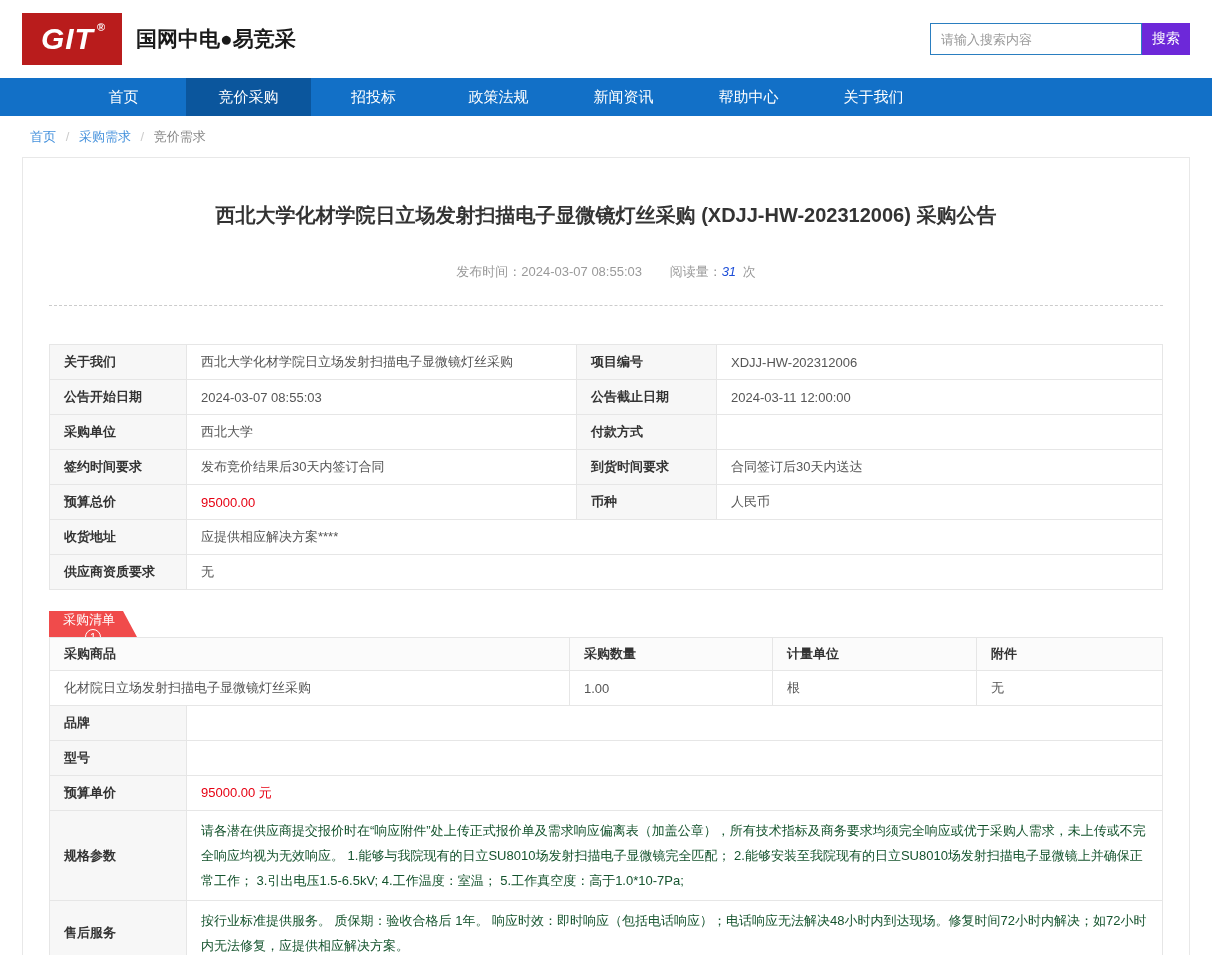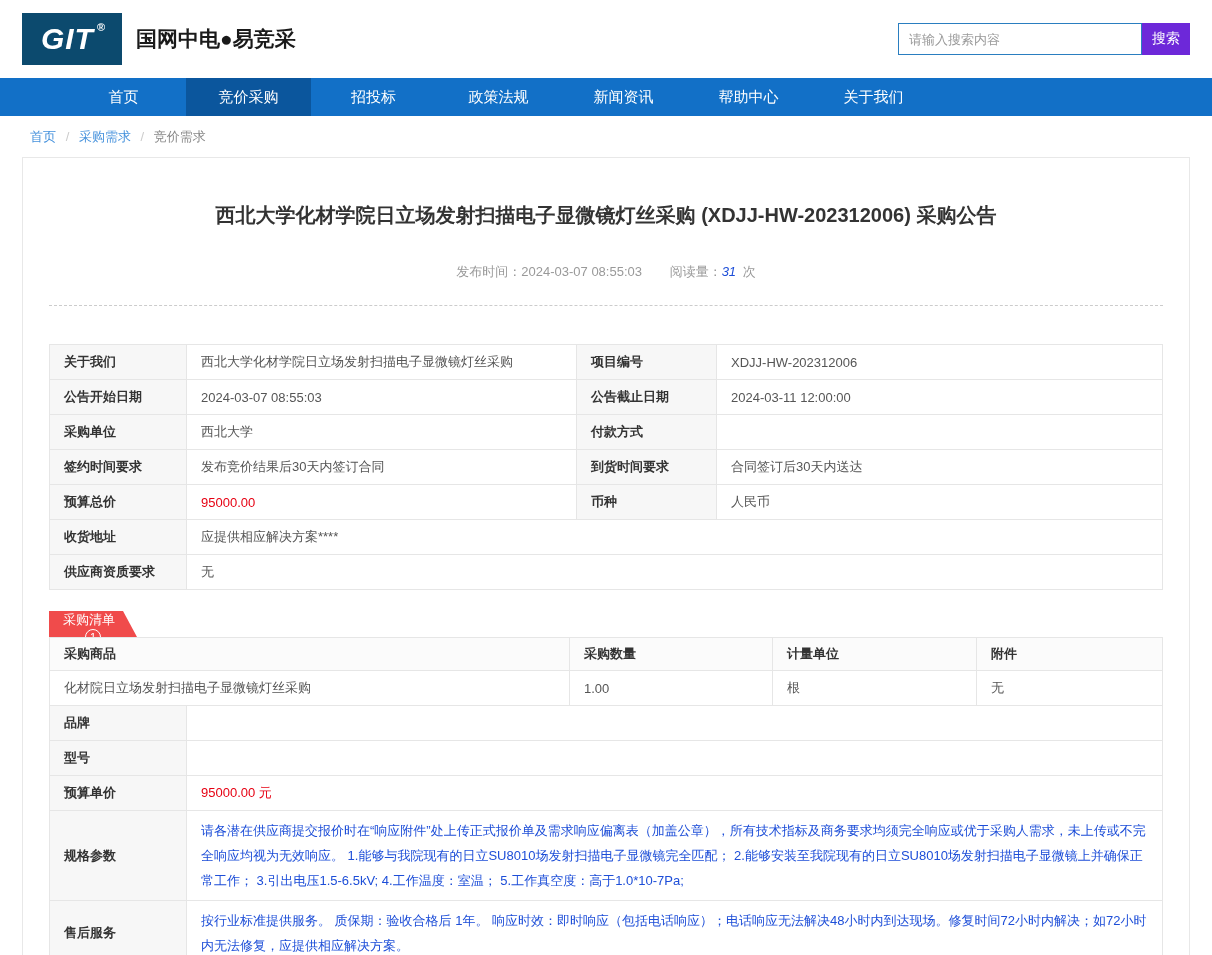"GIT" .logo-box { background: #0c4a6e -> #b91c1c }
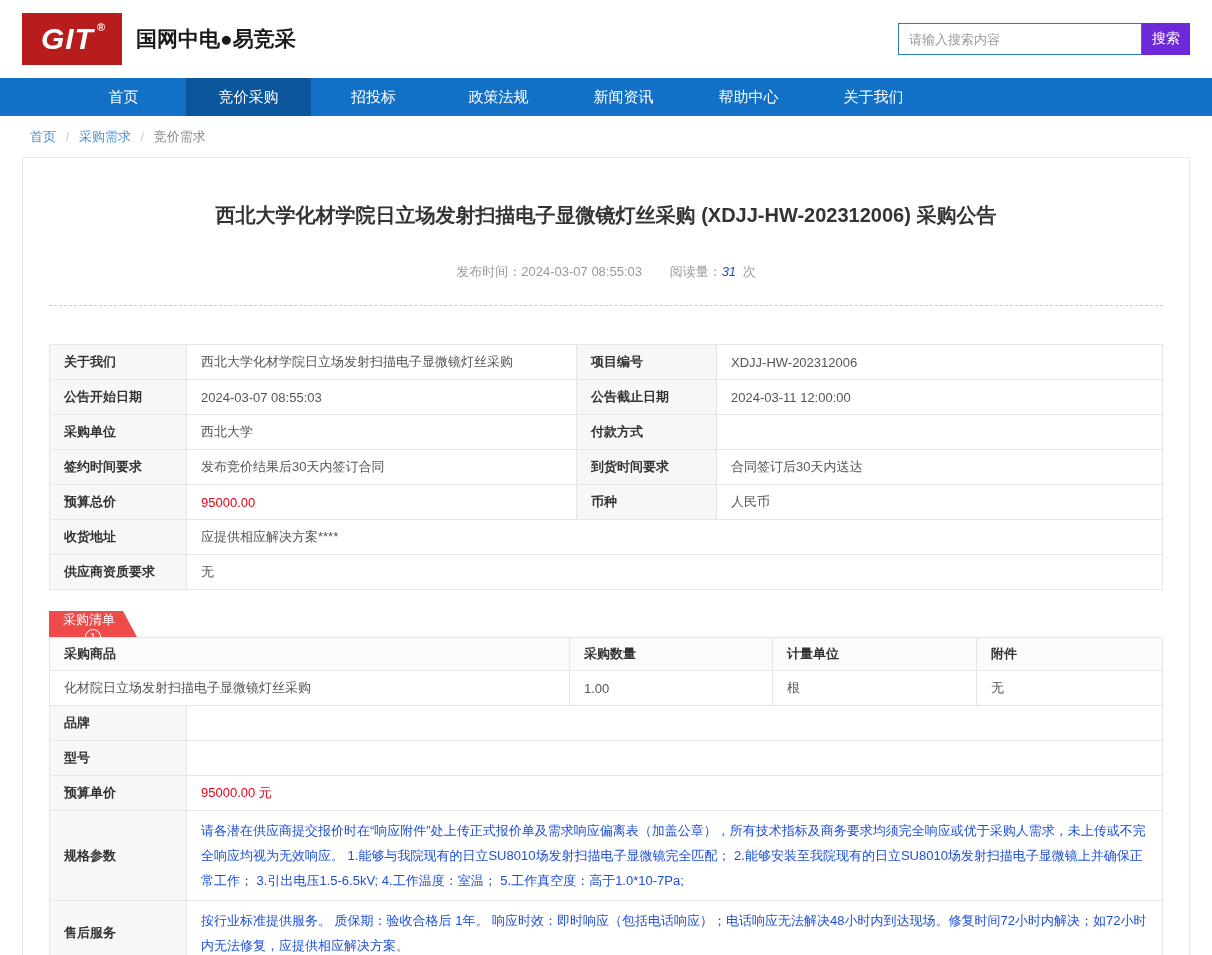"请输入搜索内容" .search-input { width: 244px -> 212px }
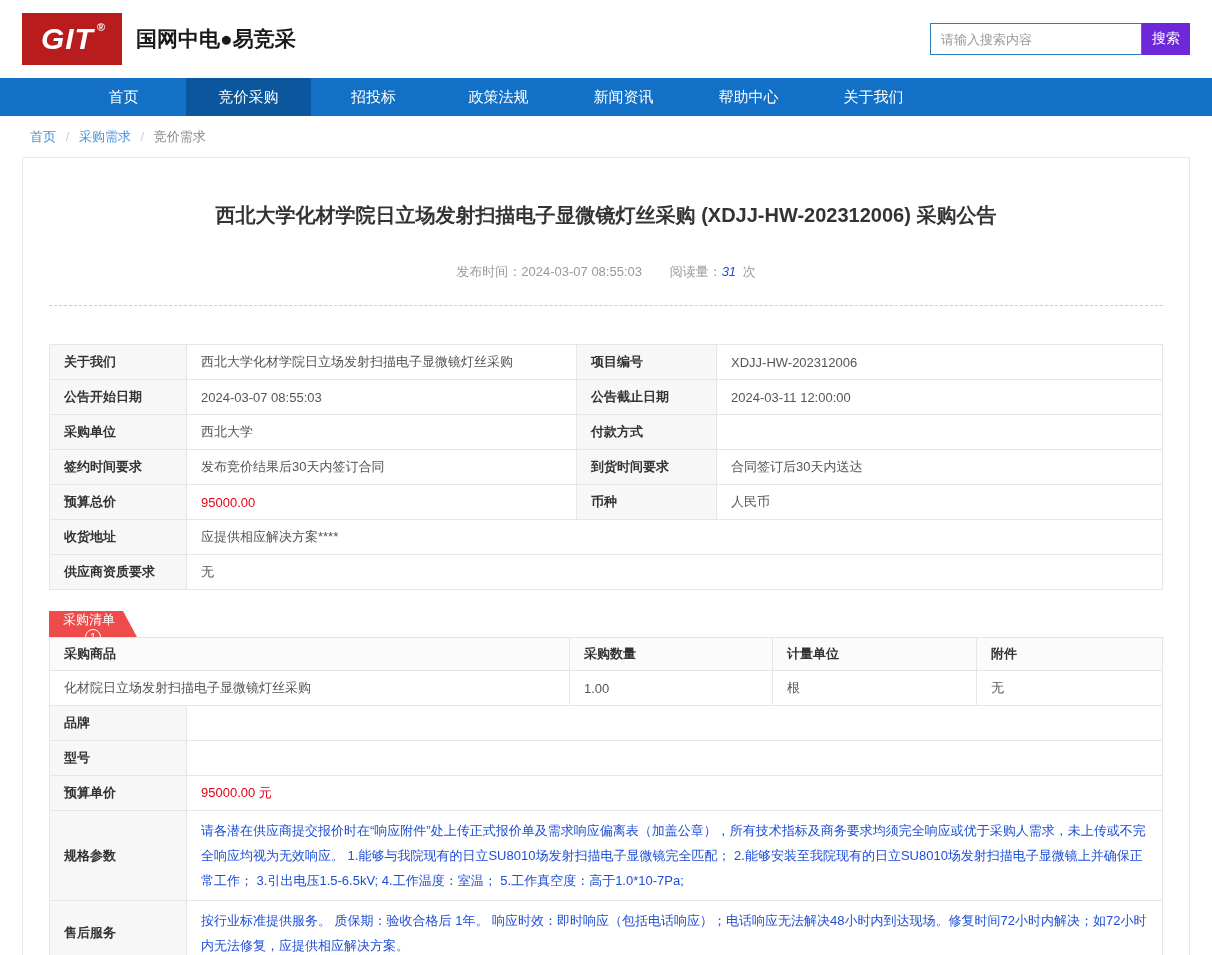"请各潜在供应商提交报价时在“响应附件”处上传正式报价单及需求响应偏离表（加盖公章" .attrs-table td.wrap { color: #1d4ed8 -> #14532d }
